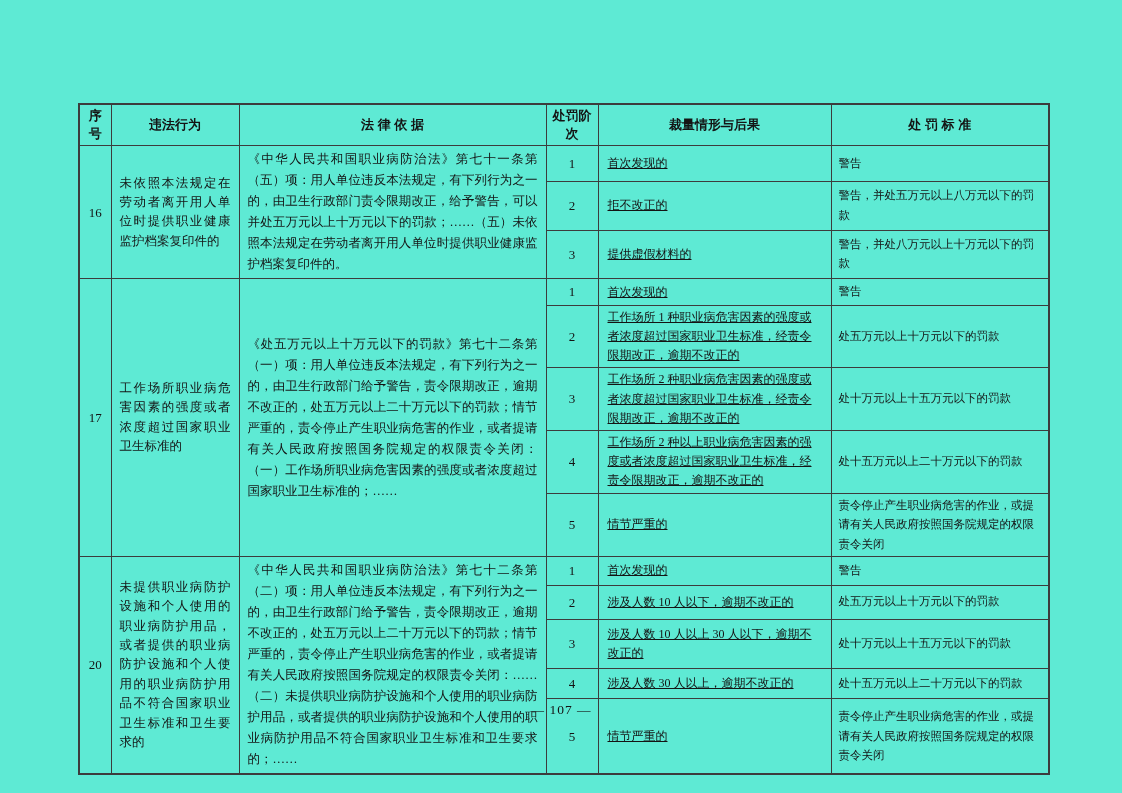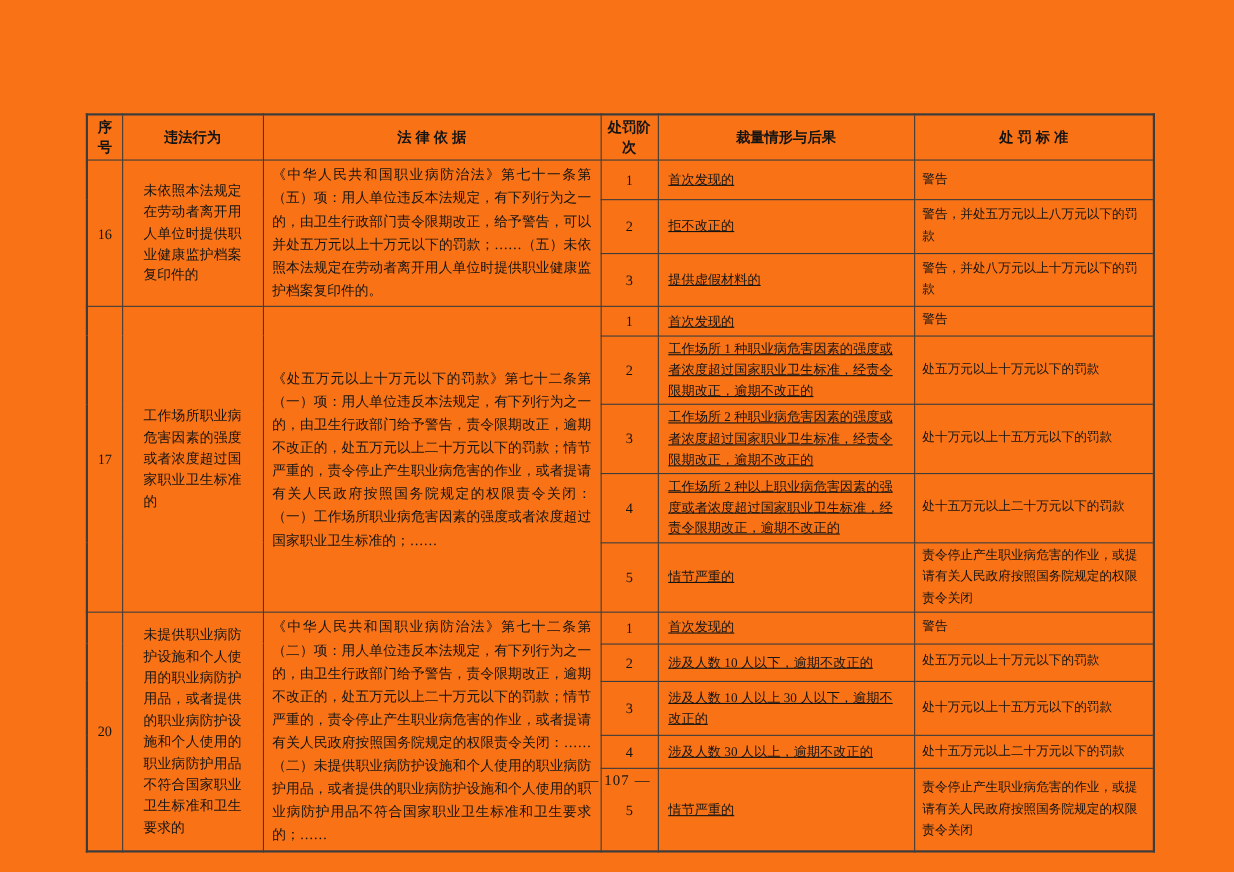"序号" .page { background: #f97316 -> #5eead4 }
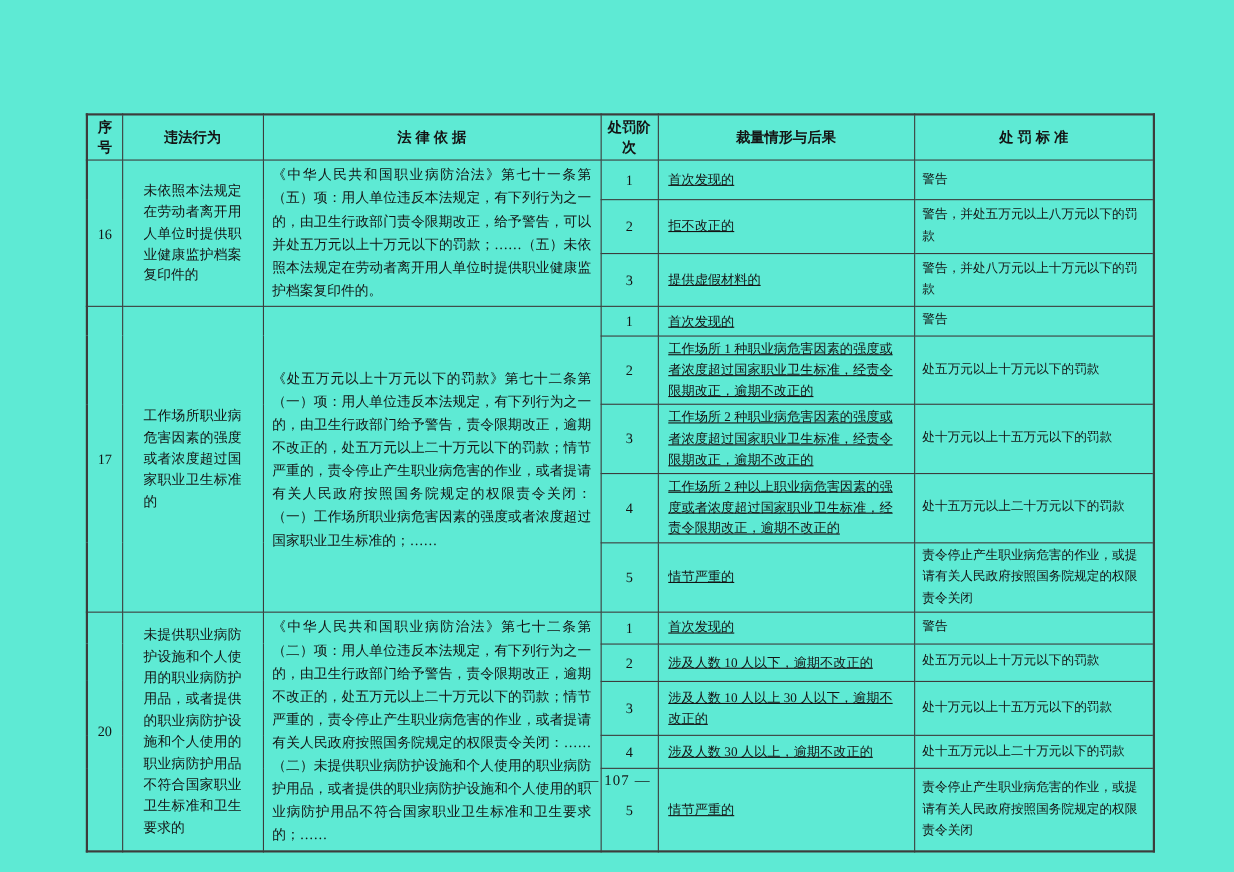"未依照本法规定在劳动者离开用人单位时提供职业健康监护档案复印件的" td.viol { padding: 2px 19px -> 2px 8px }
